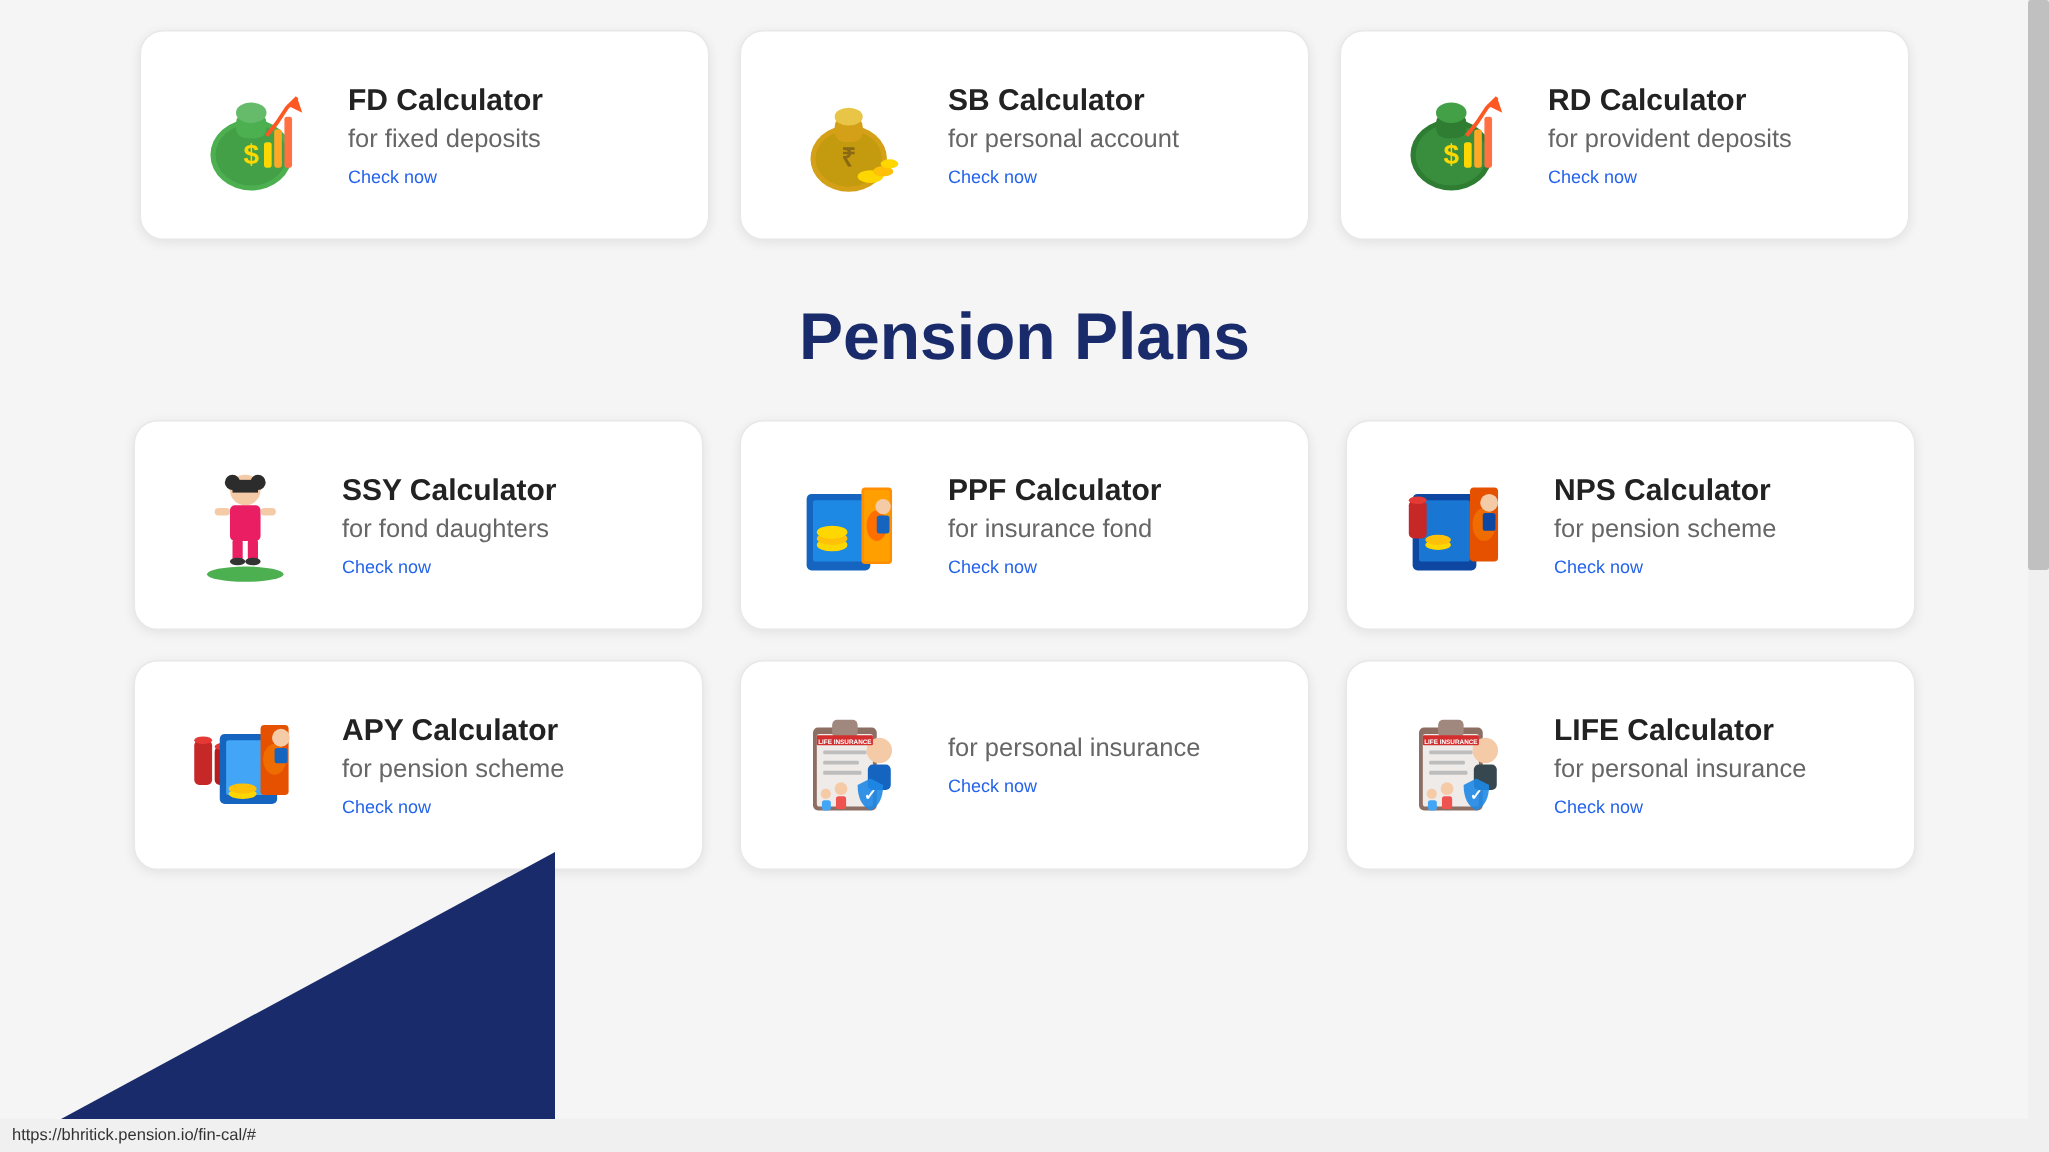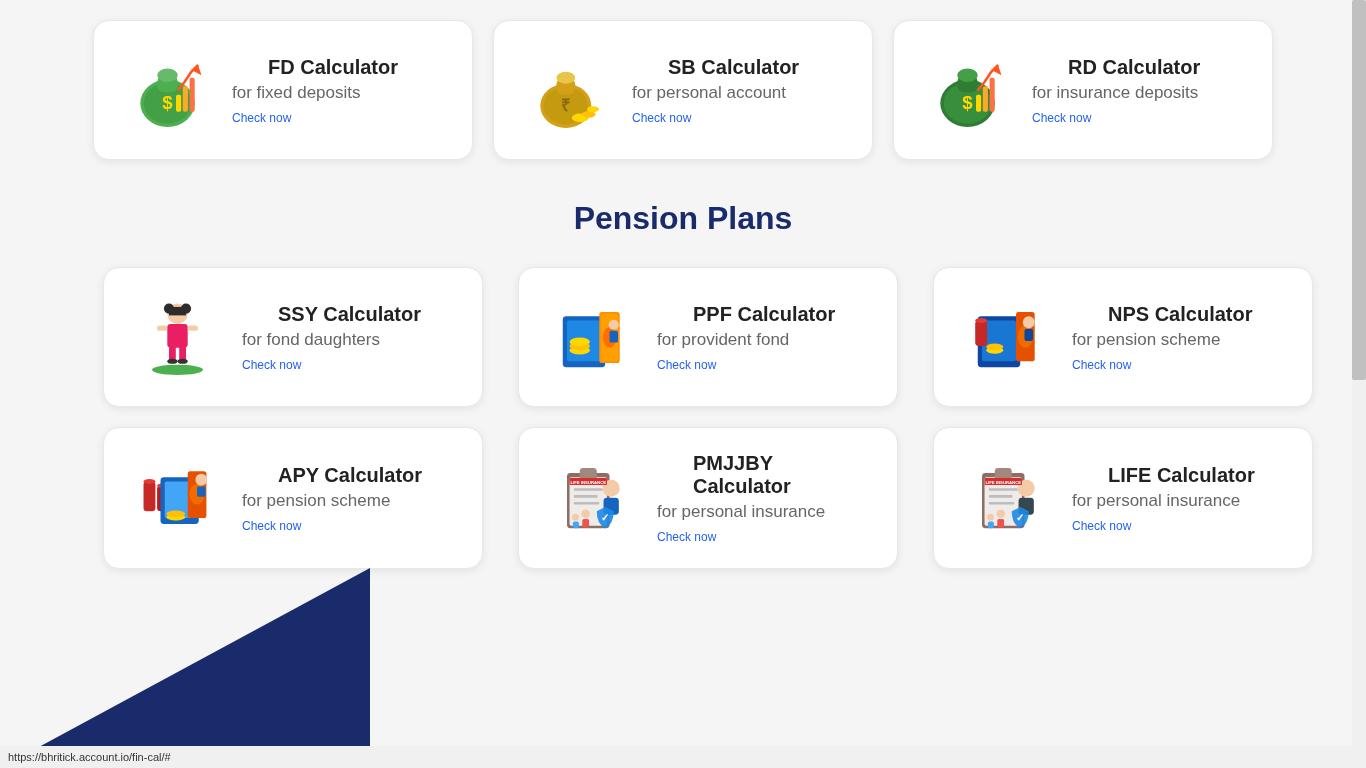"FD Calculator" .card-title { margin-left: 36px -> none }
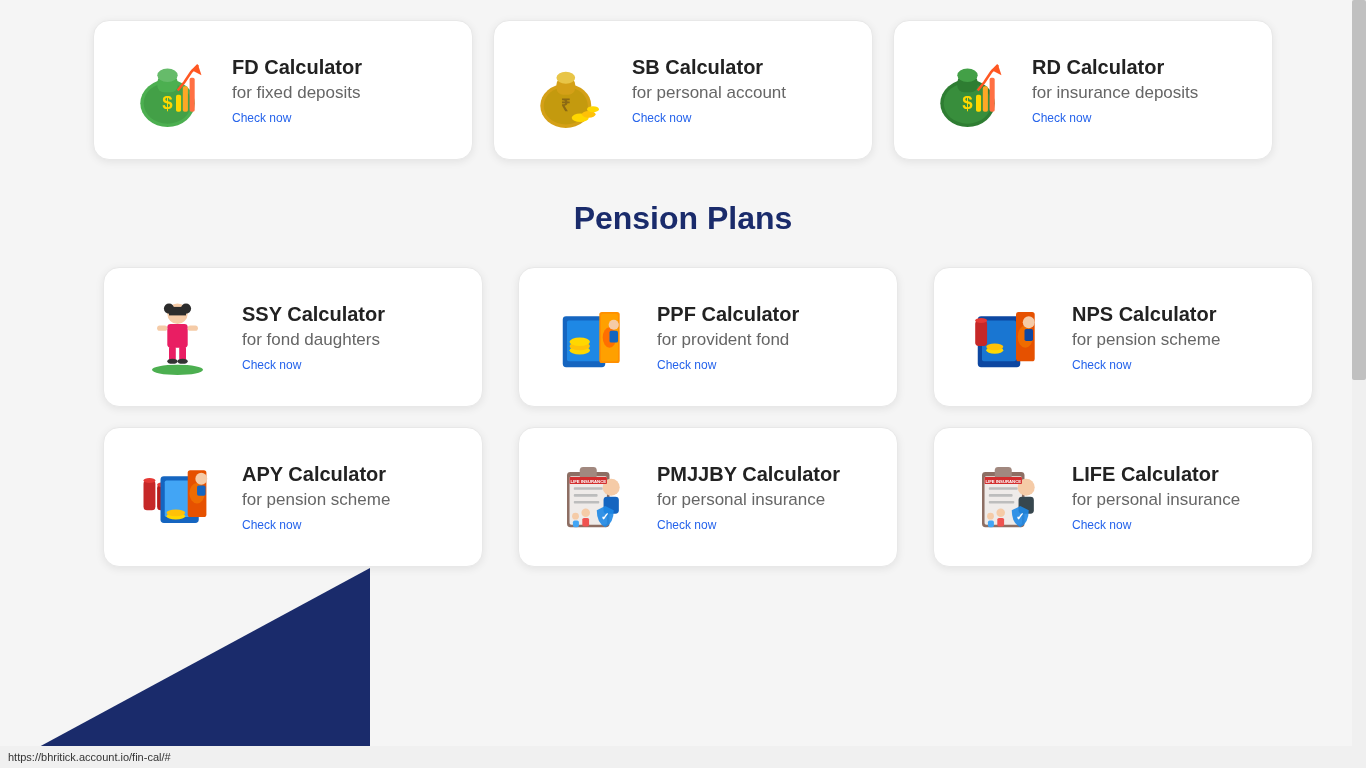"for insurance deposits" span.card-subtitle { text: insurance -> provident }
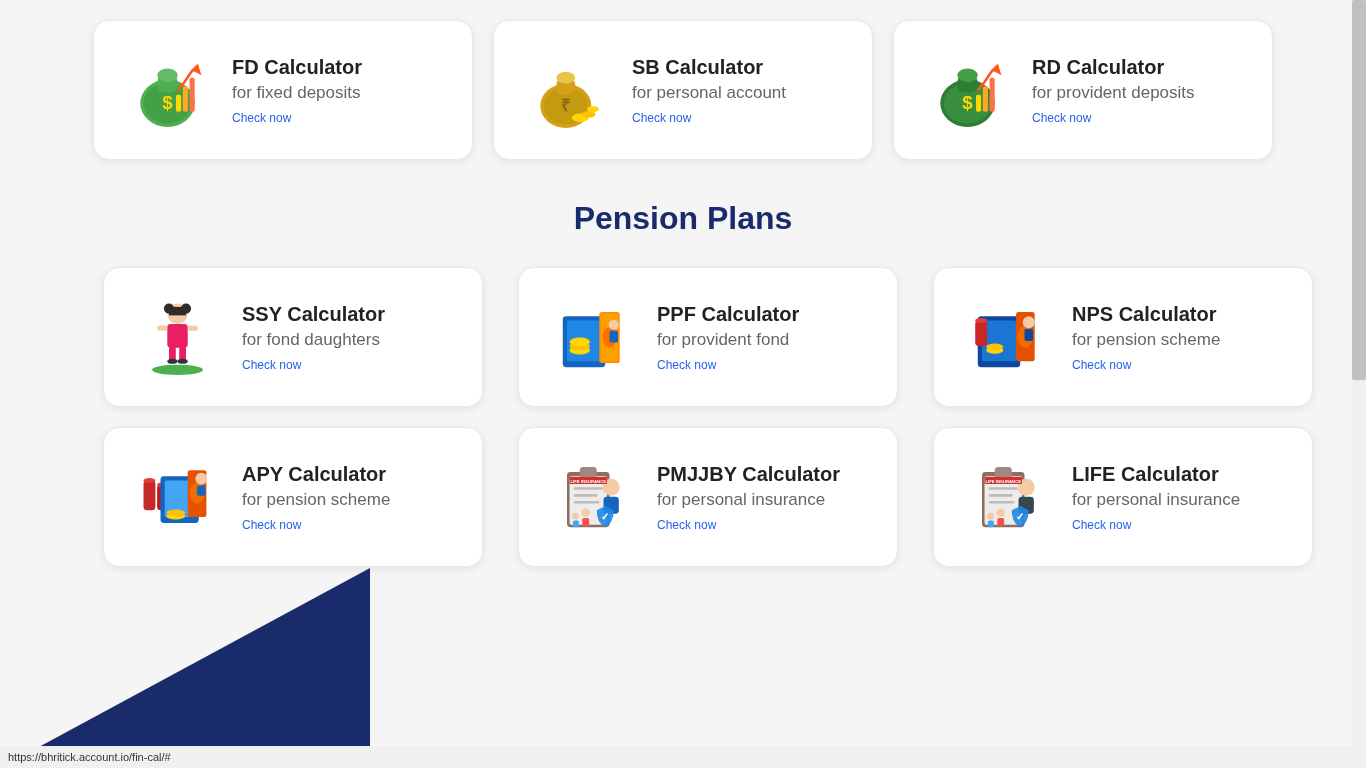"Pension Plans" .section-title { font-size: 32px -> 44px }
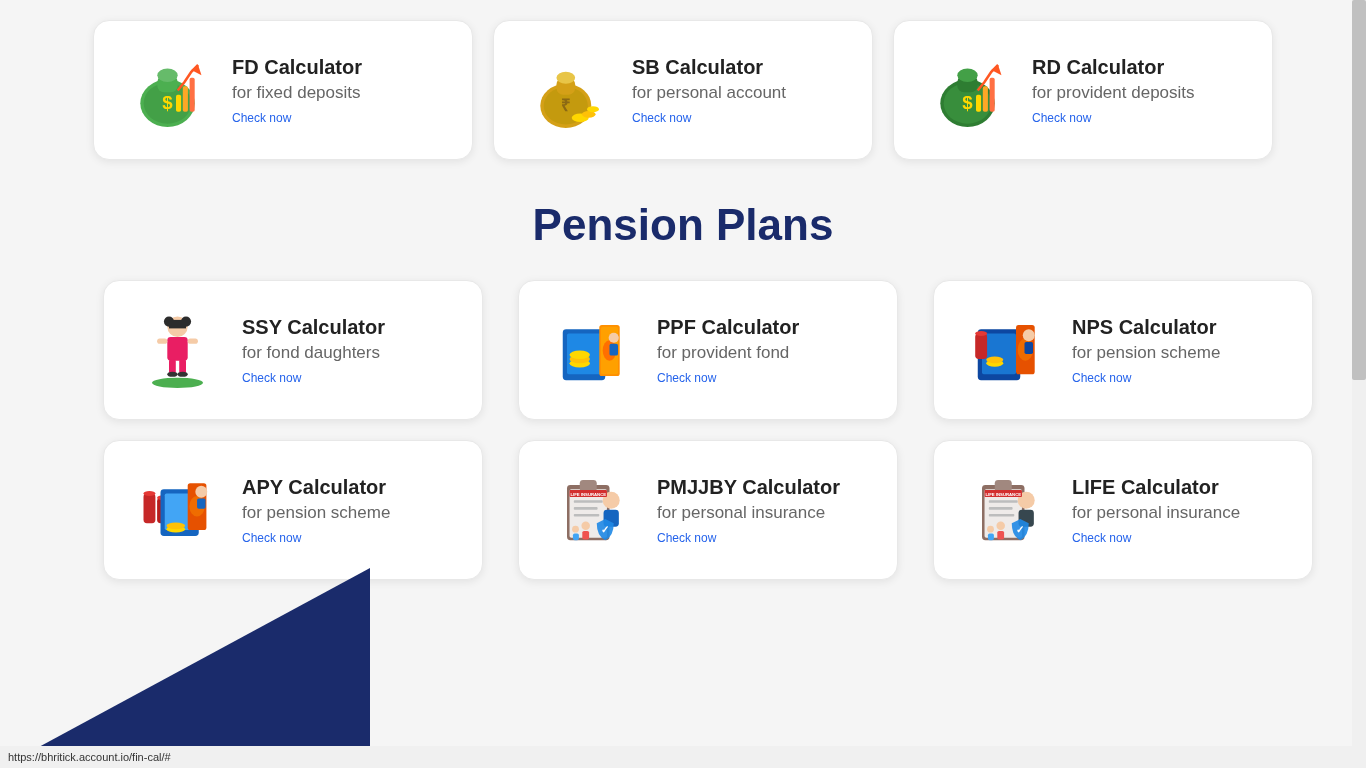"SSY Calculator" .grid-row { gap: 35px -> 24px; justify-content: flex-end -> center }
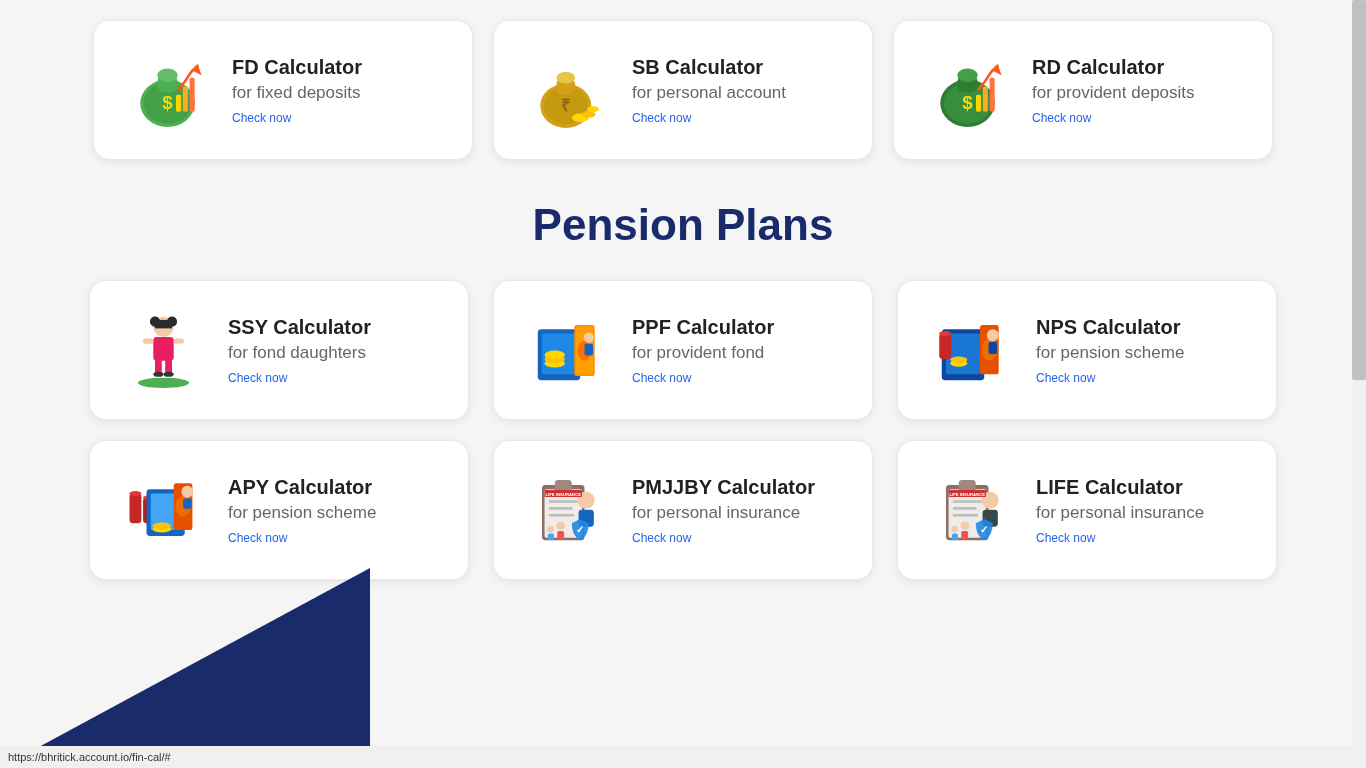"for provident fond" span.card-subtitle { text: provident -> insurance }
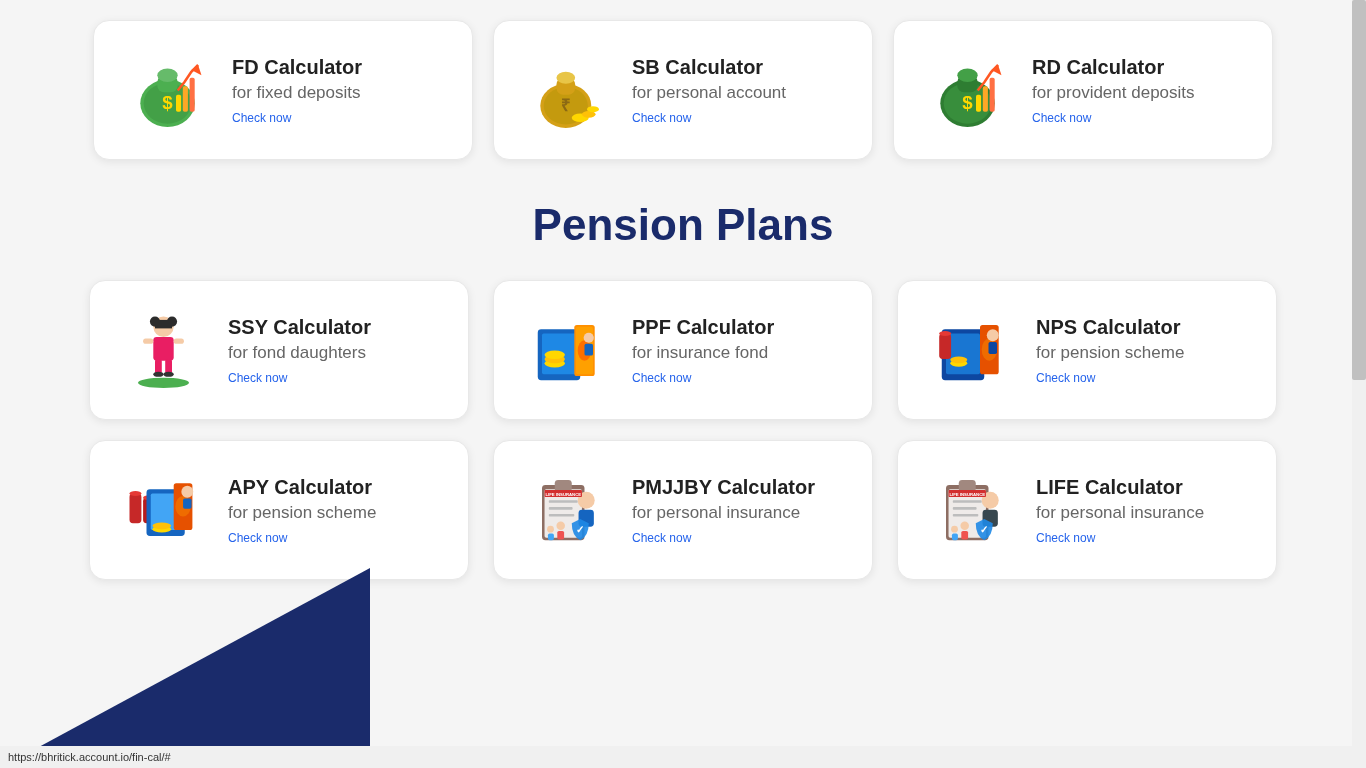"PMJJBY Calculator" span.card-title { html: <span>PMJJBY Calculator</span> -> none }
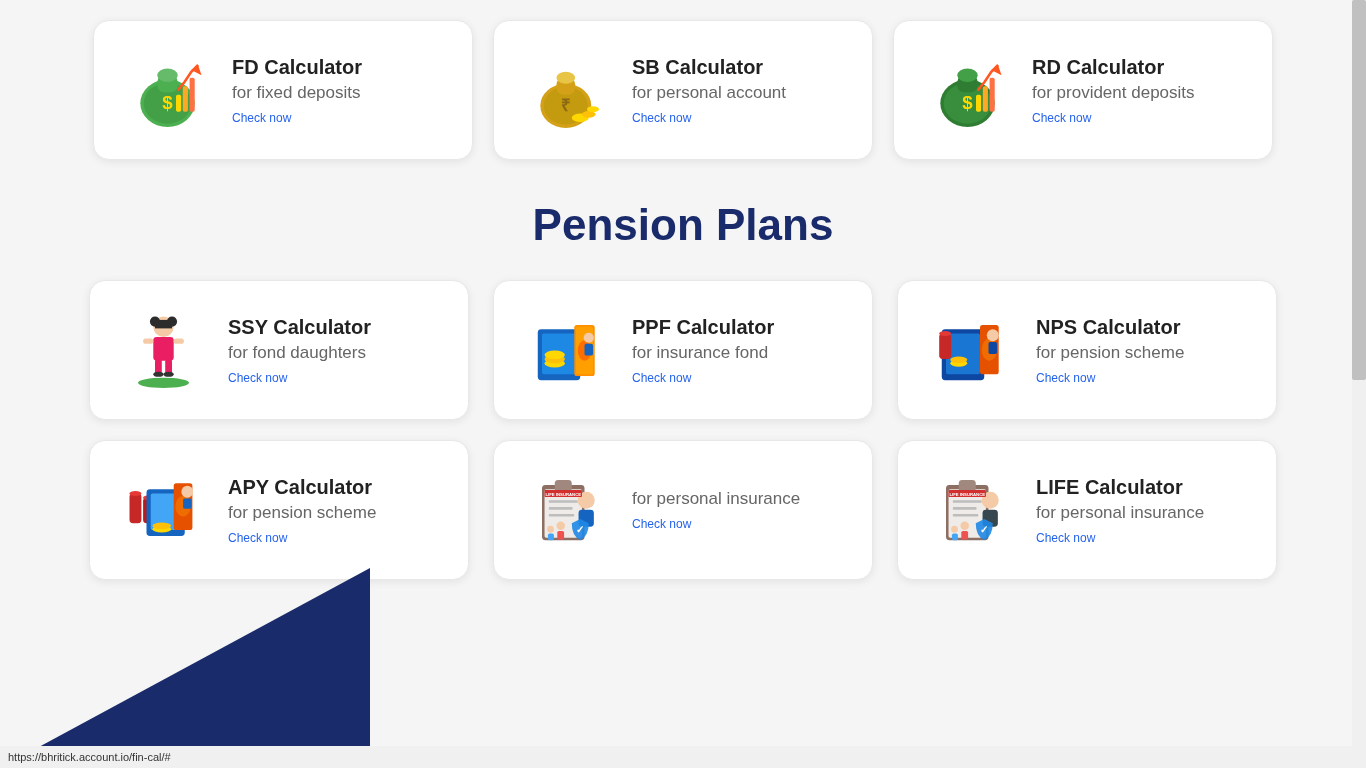"https://bhritick.account.io/fin-cal/#" span { text: https://bhritick.account.io/fin-cal/ -> https://bhritick.pension.io/fin-cal/ }
